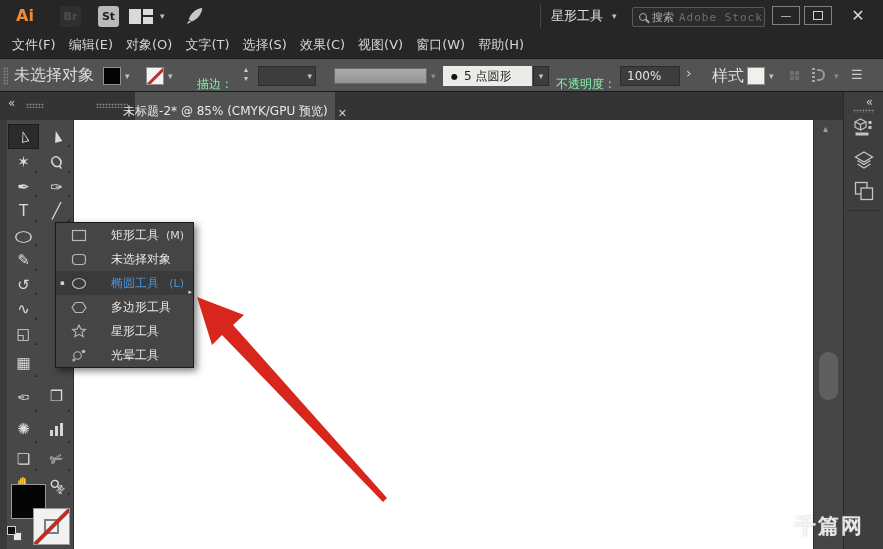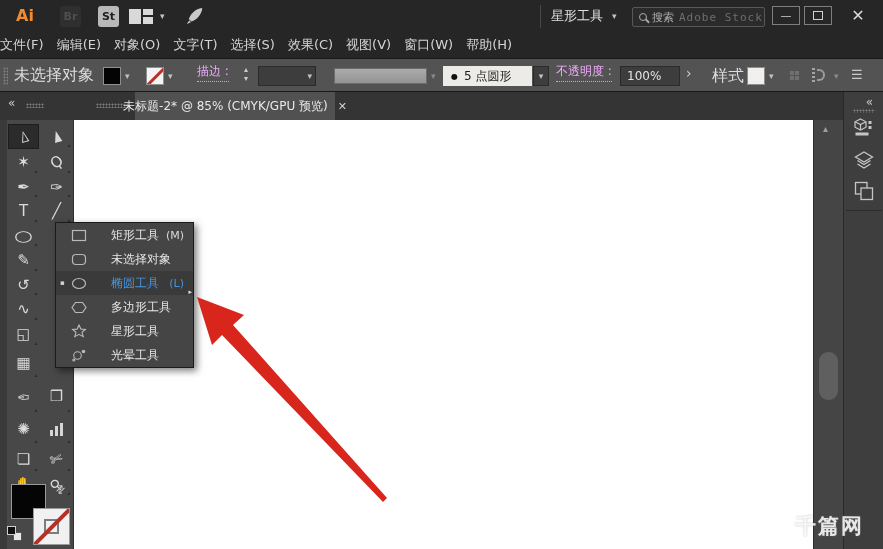"文件(F)" .menubar { padding-left: none -> 12px }
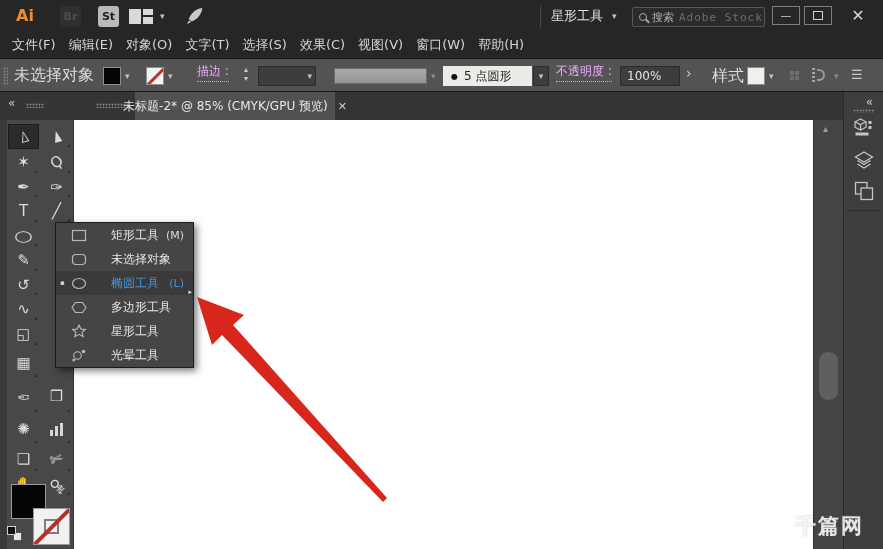"描边 :" .cb-link { color: #f0abfc -> #86efac; top: 4px -> 17px }
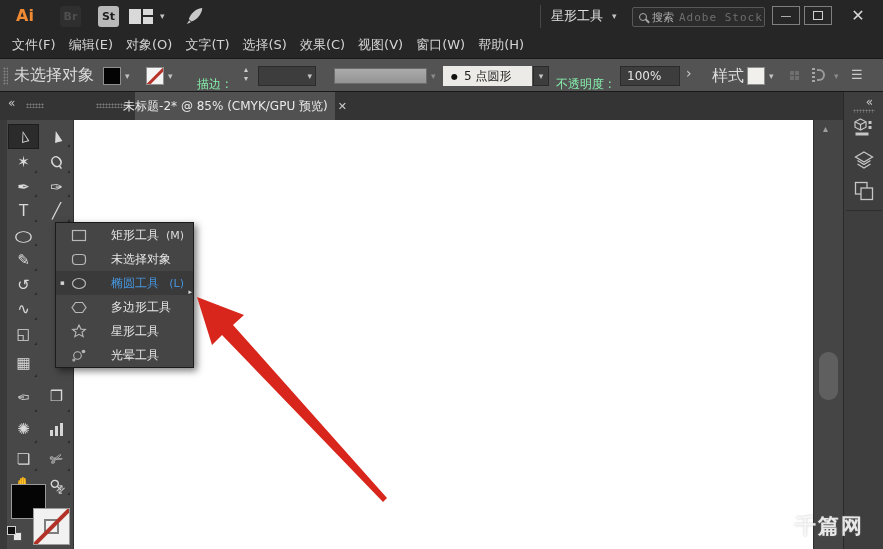"未标题-2* @ 85% (CMYK/GPU 预览)" .doc-tab { align-items: center -> flex-end }
